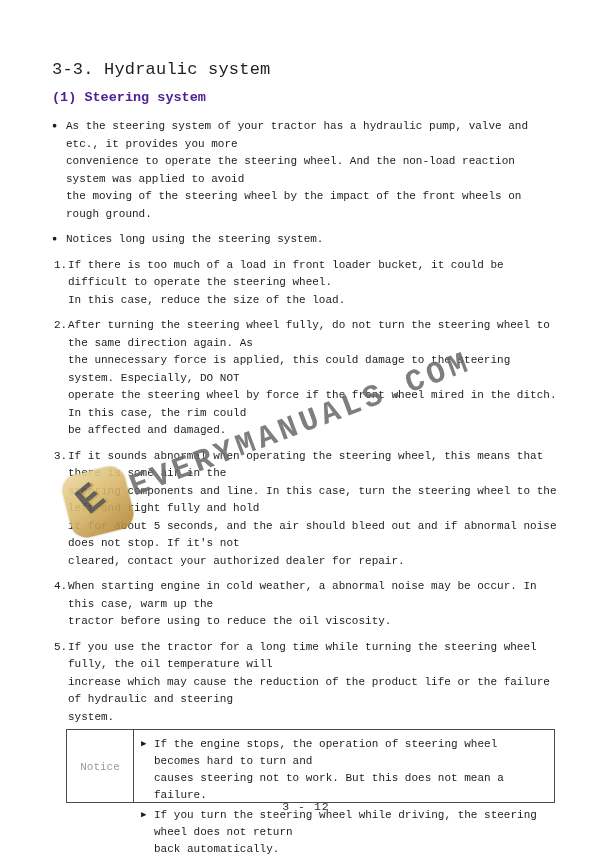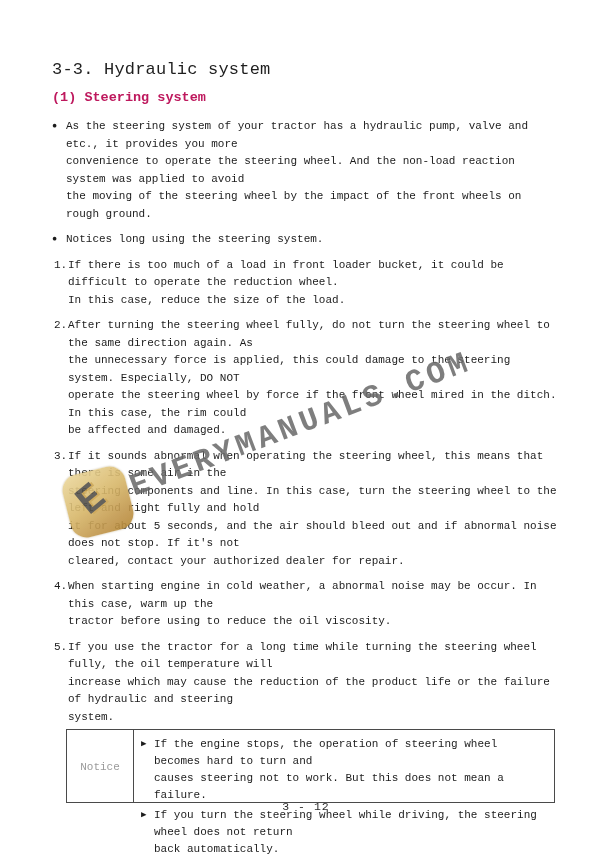"(1) Steering system" h2.subsection-title { color: #be185d -> #4c1d95 }
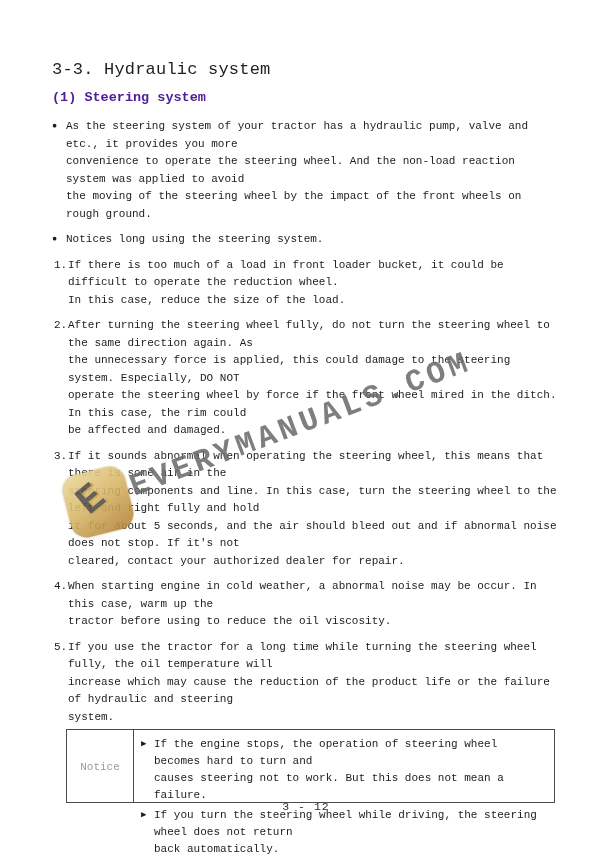"If there is too much" span.ptext { text: reduction -> steering }
